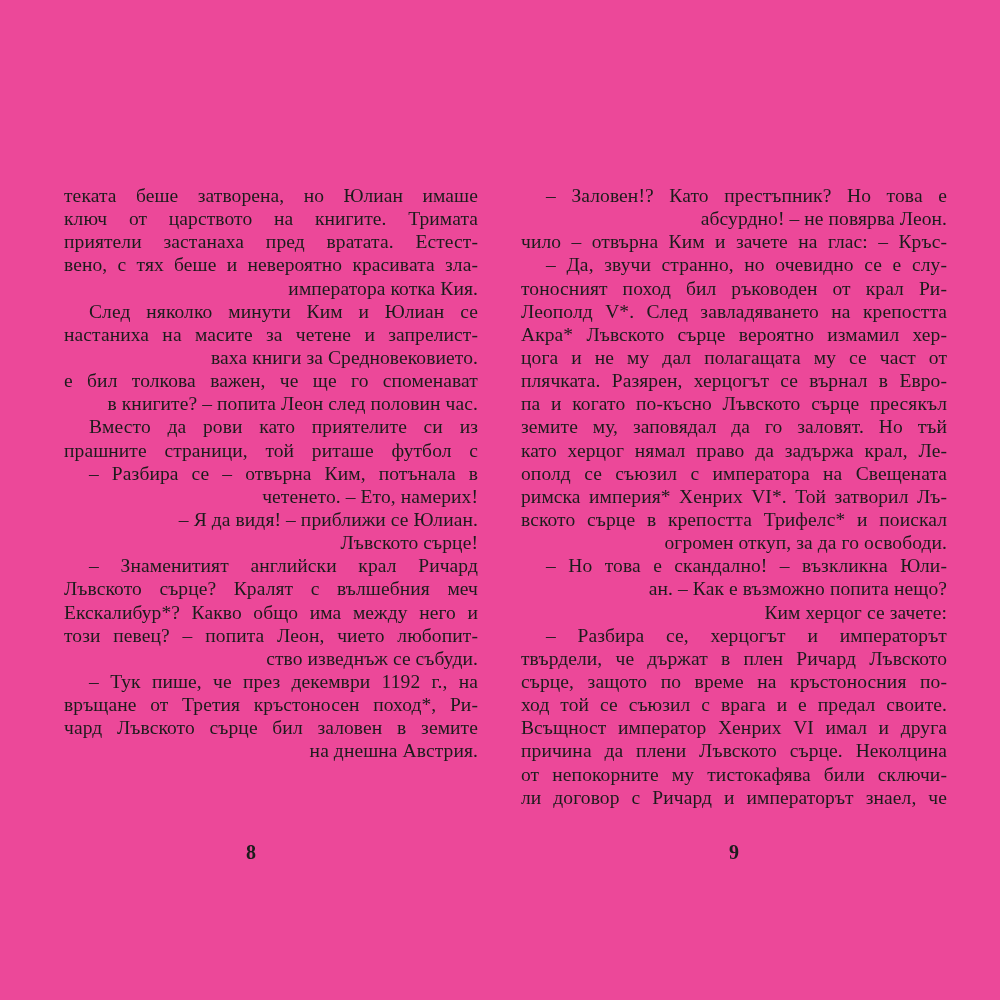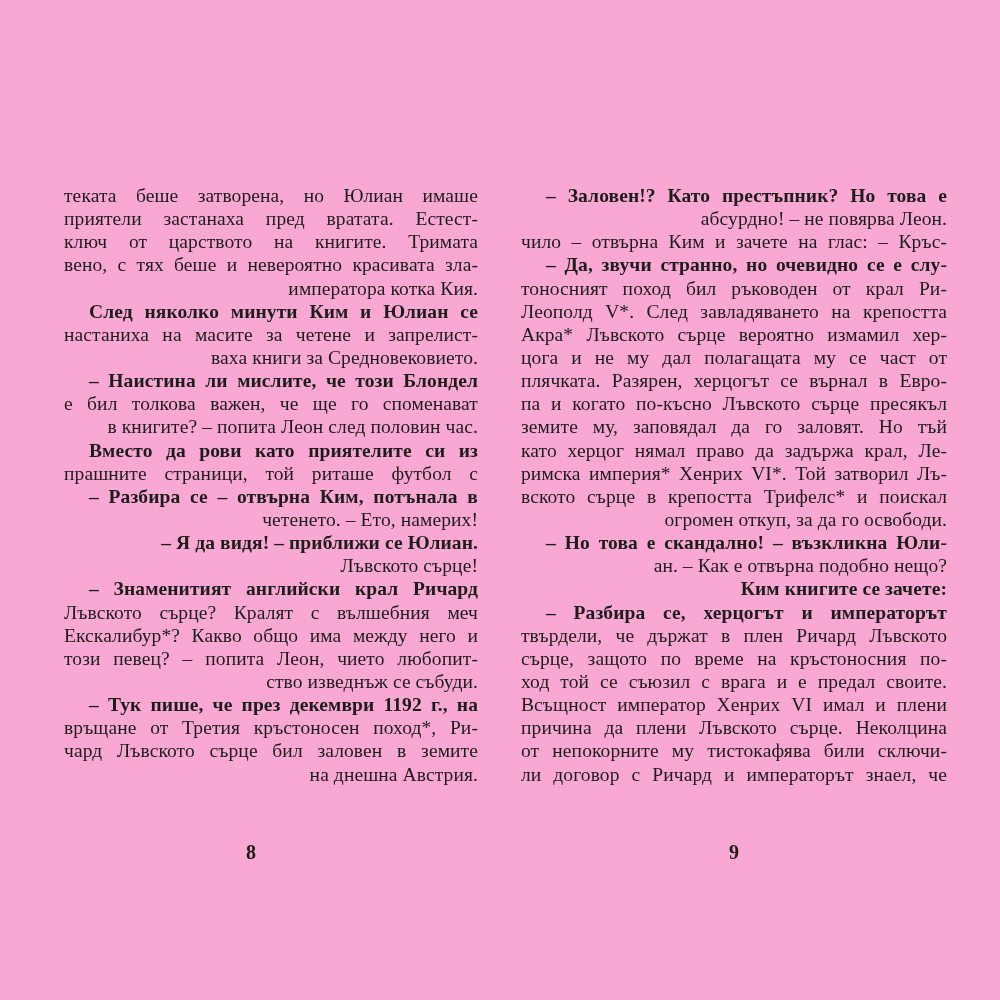"теката беше затворена, но Юлиан" .spread { background: #f9a8d4 -> #ec4899 }
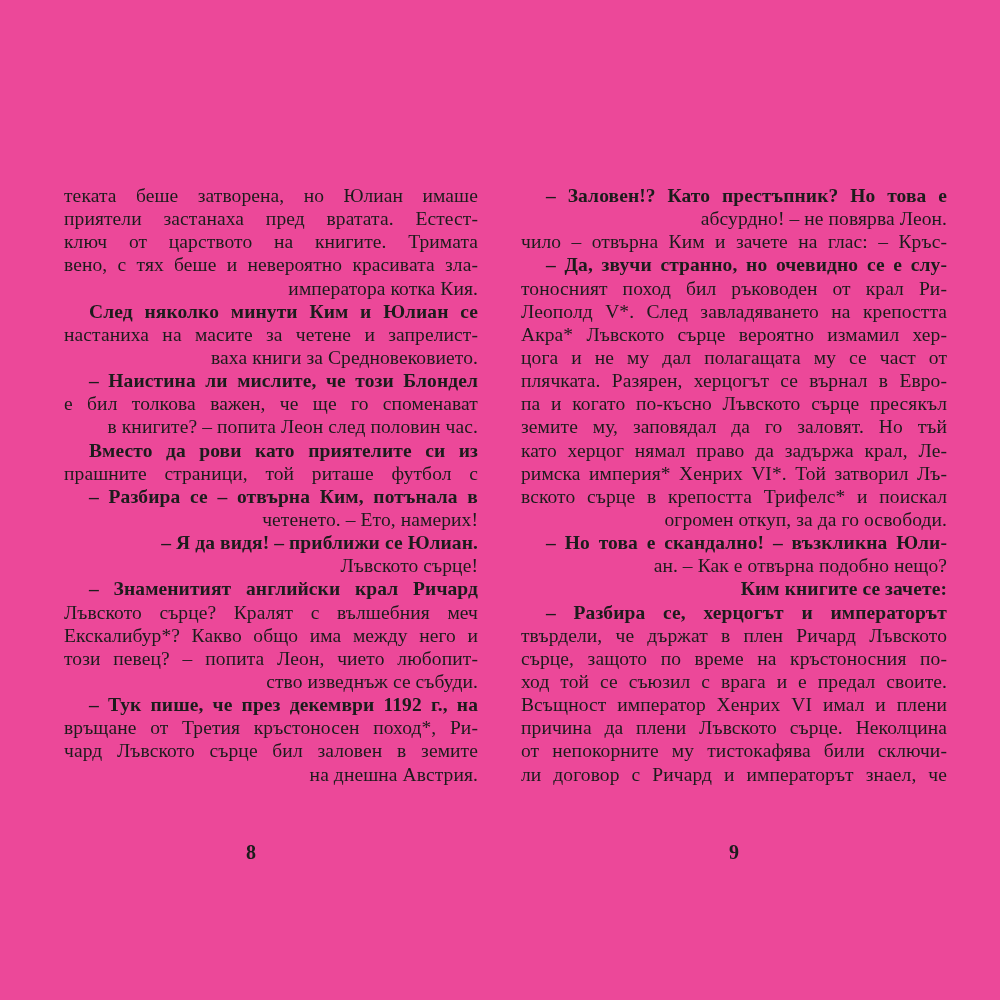"– Заловен!? Като престъпник? Но" .line.indent { font-weight: bold -> none }
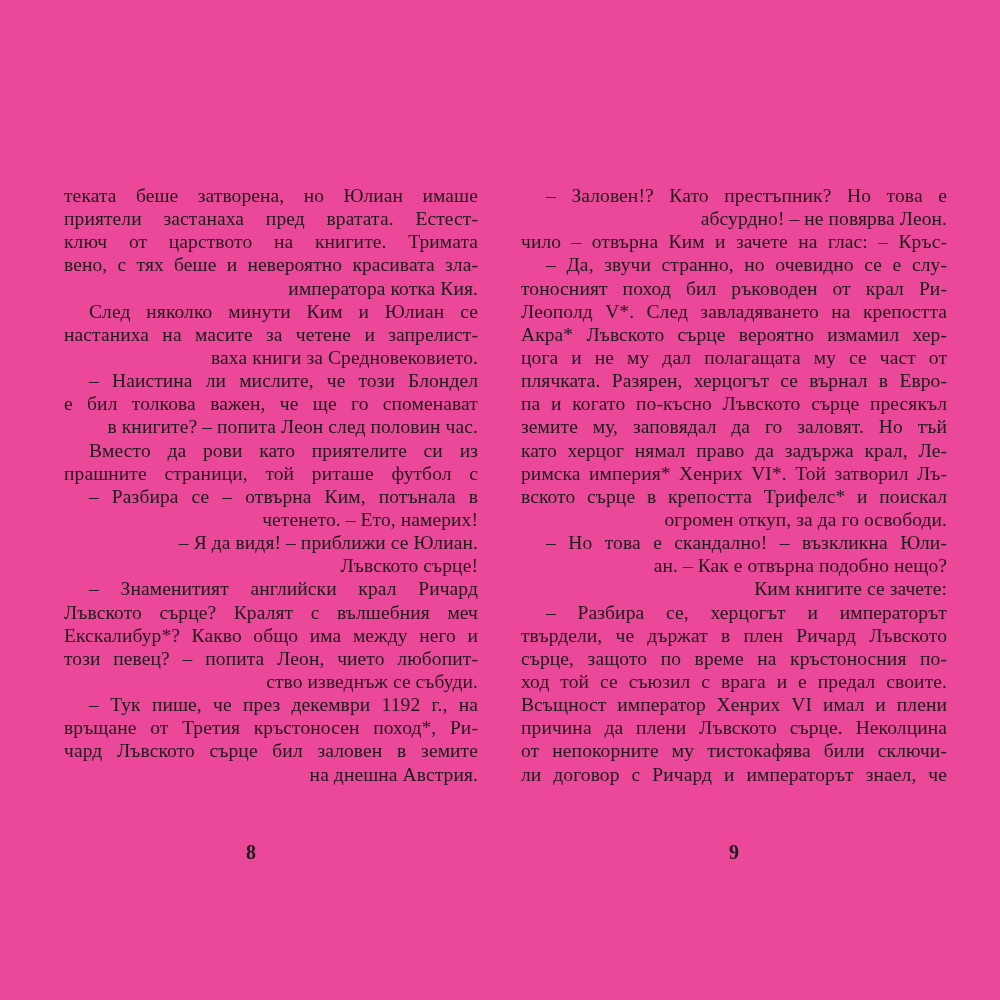"приятели застанаха пред вратата. Естест-" div.line { order: before "ключ от царството на книгите." -> after "ключ от царството на книгите." }
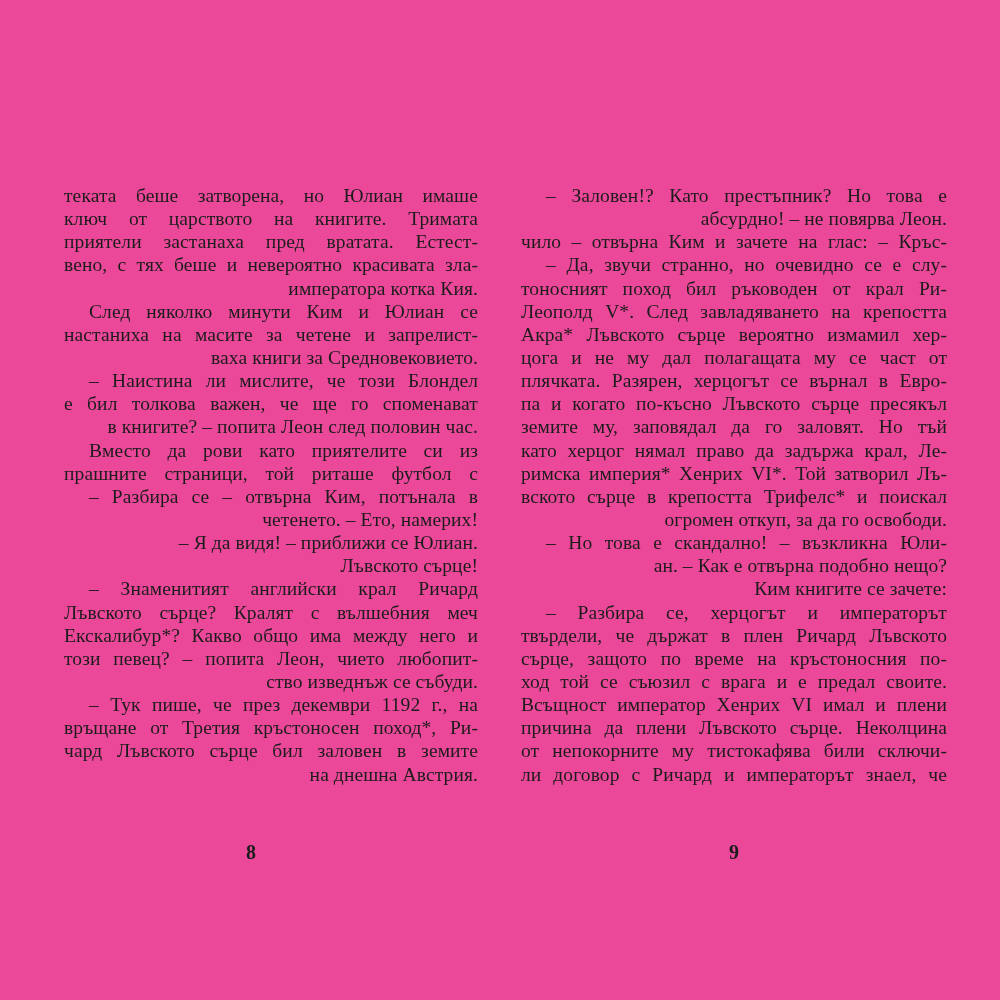"– Наистина ли мислите, че" div.line { html: <div>– Наистина ли мислите, че този Блондел</div> -> none }
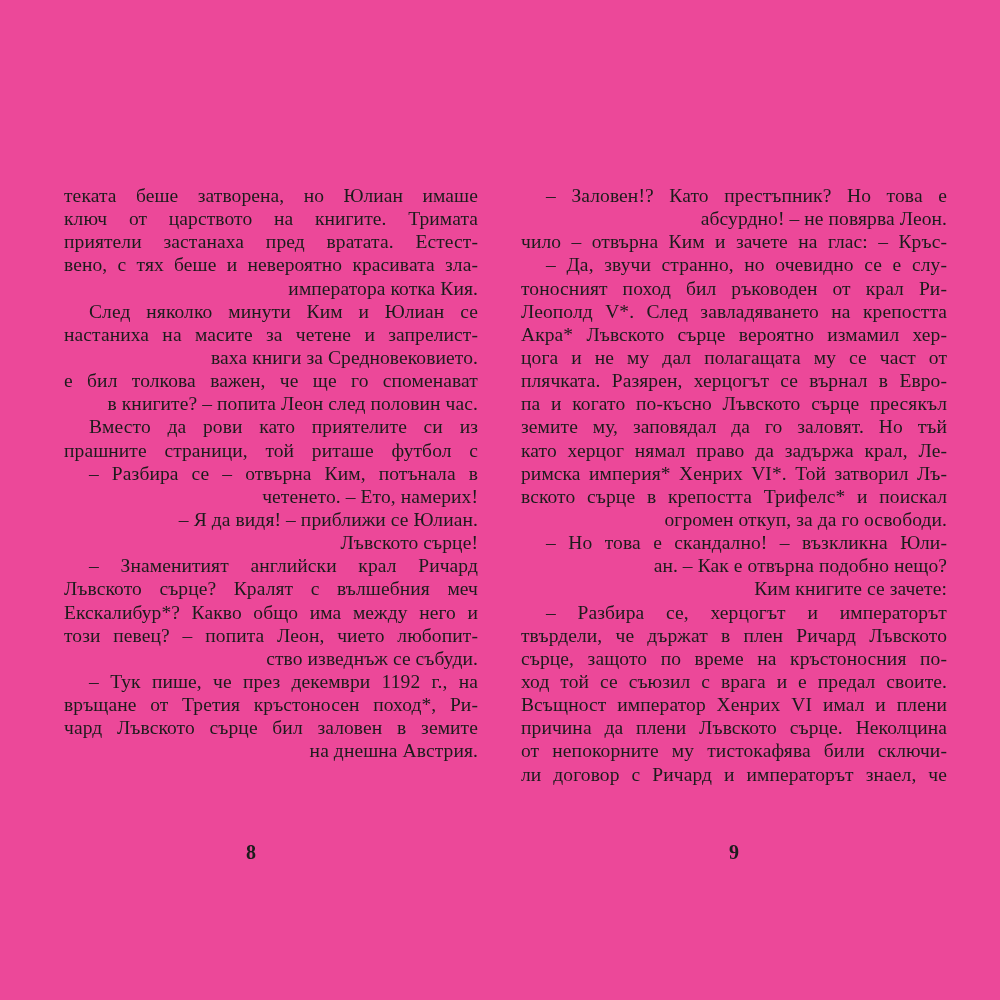"ополд се съюзил с императора" div.line { html: none -> <div>ополд се съюзил с императора на Свещената</div> }
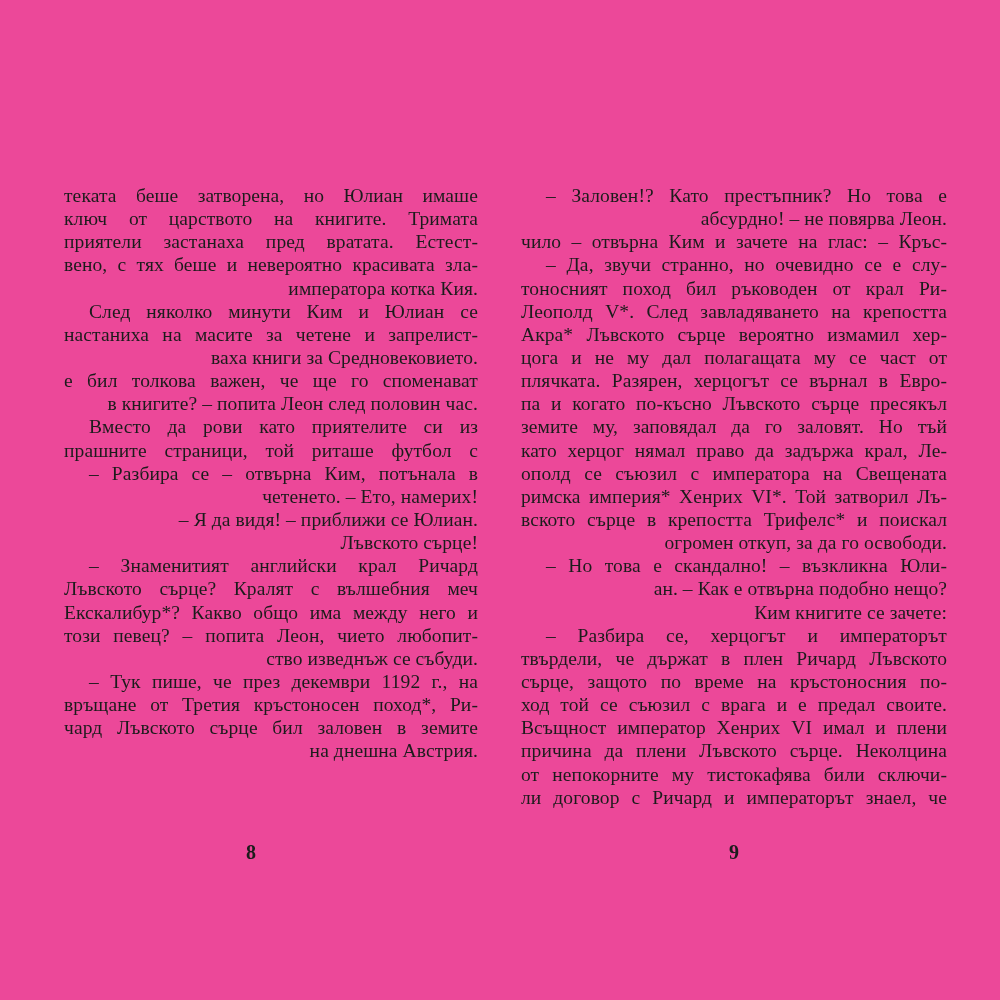"ан. – Как е отвърна" div.line { text: отвърна подобно -> възможно попита }
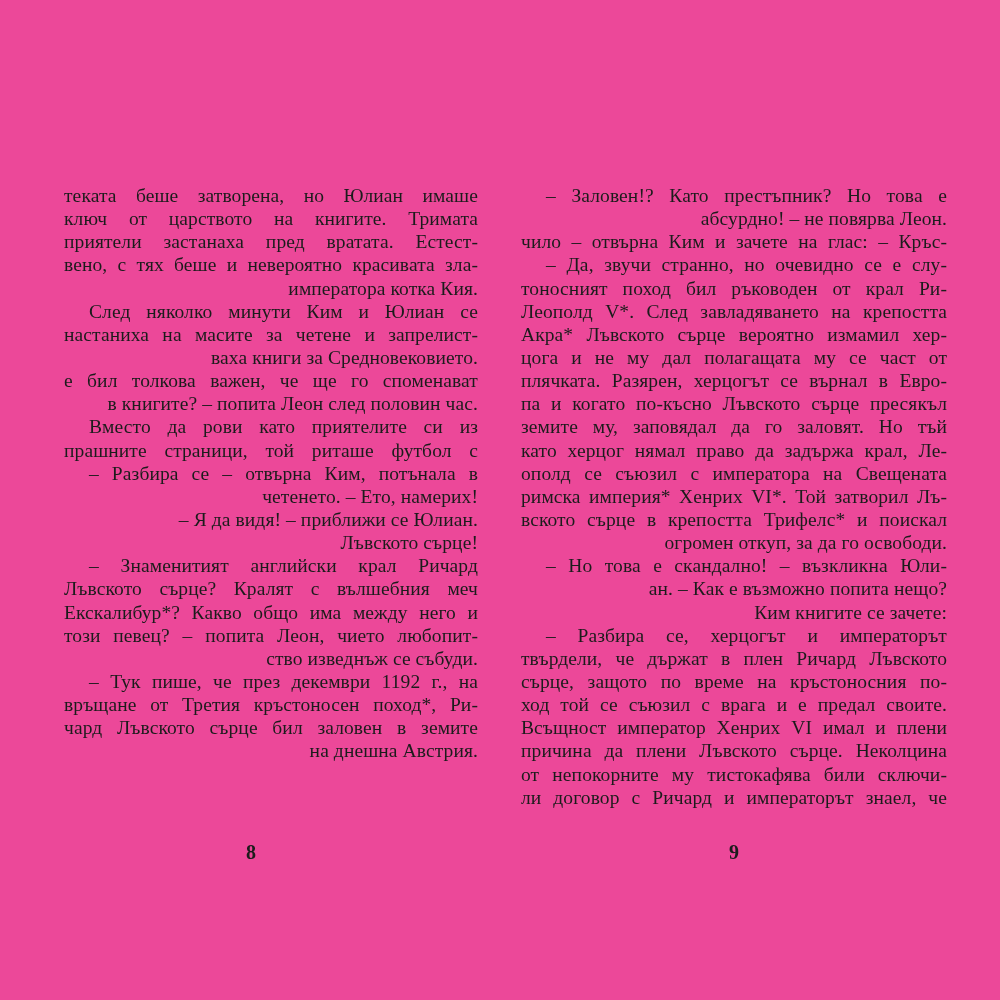"Ким книгите се зачете:" div.line { text: книгите -> херцог }
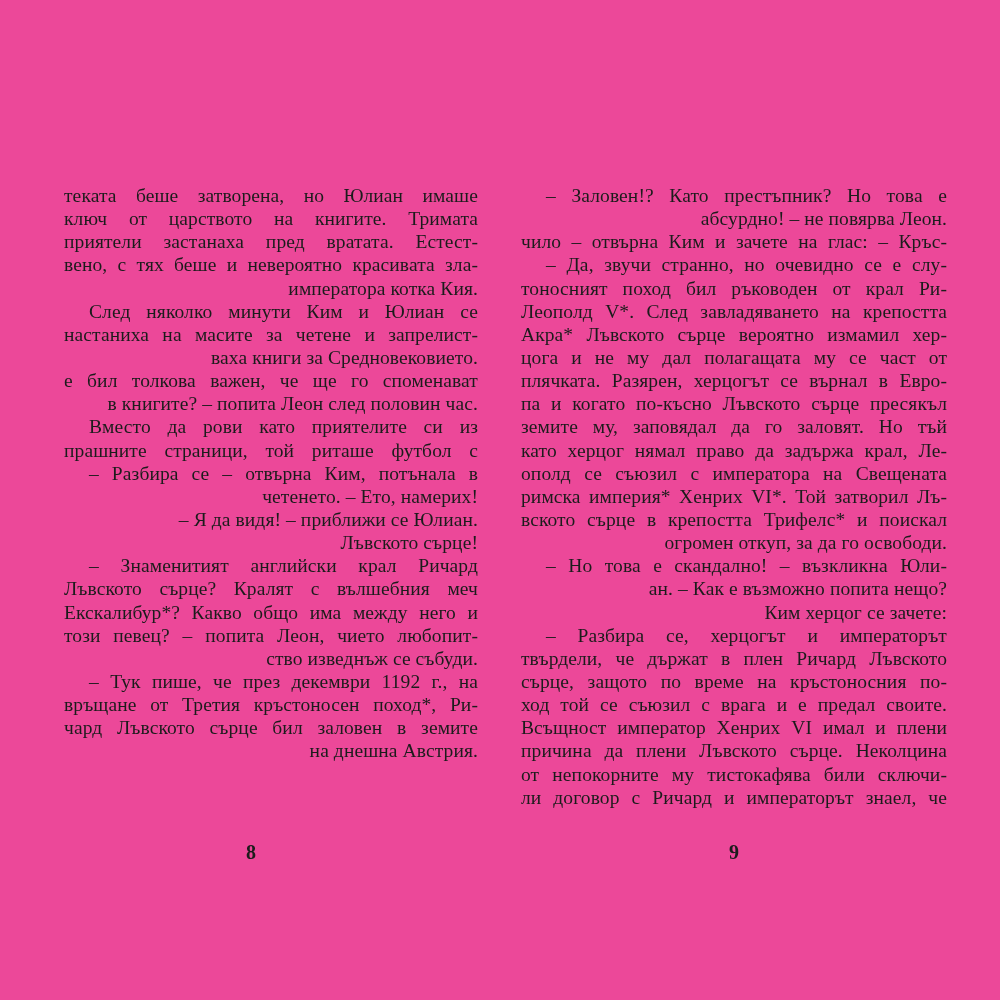"Всъщност император Хенрих VI имал" div.line { text: плени -> друга }
